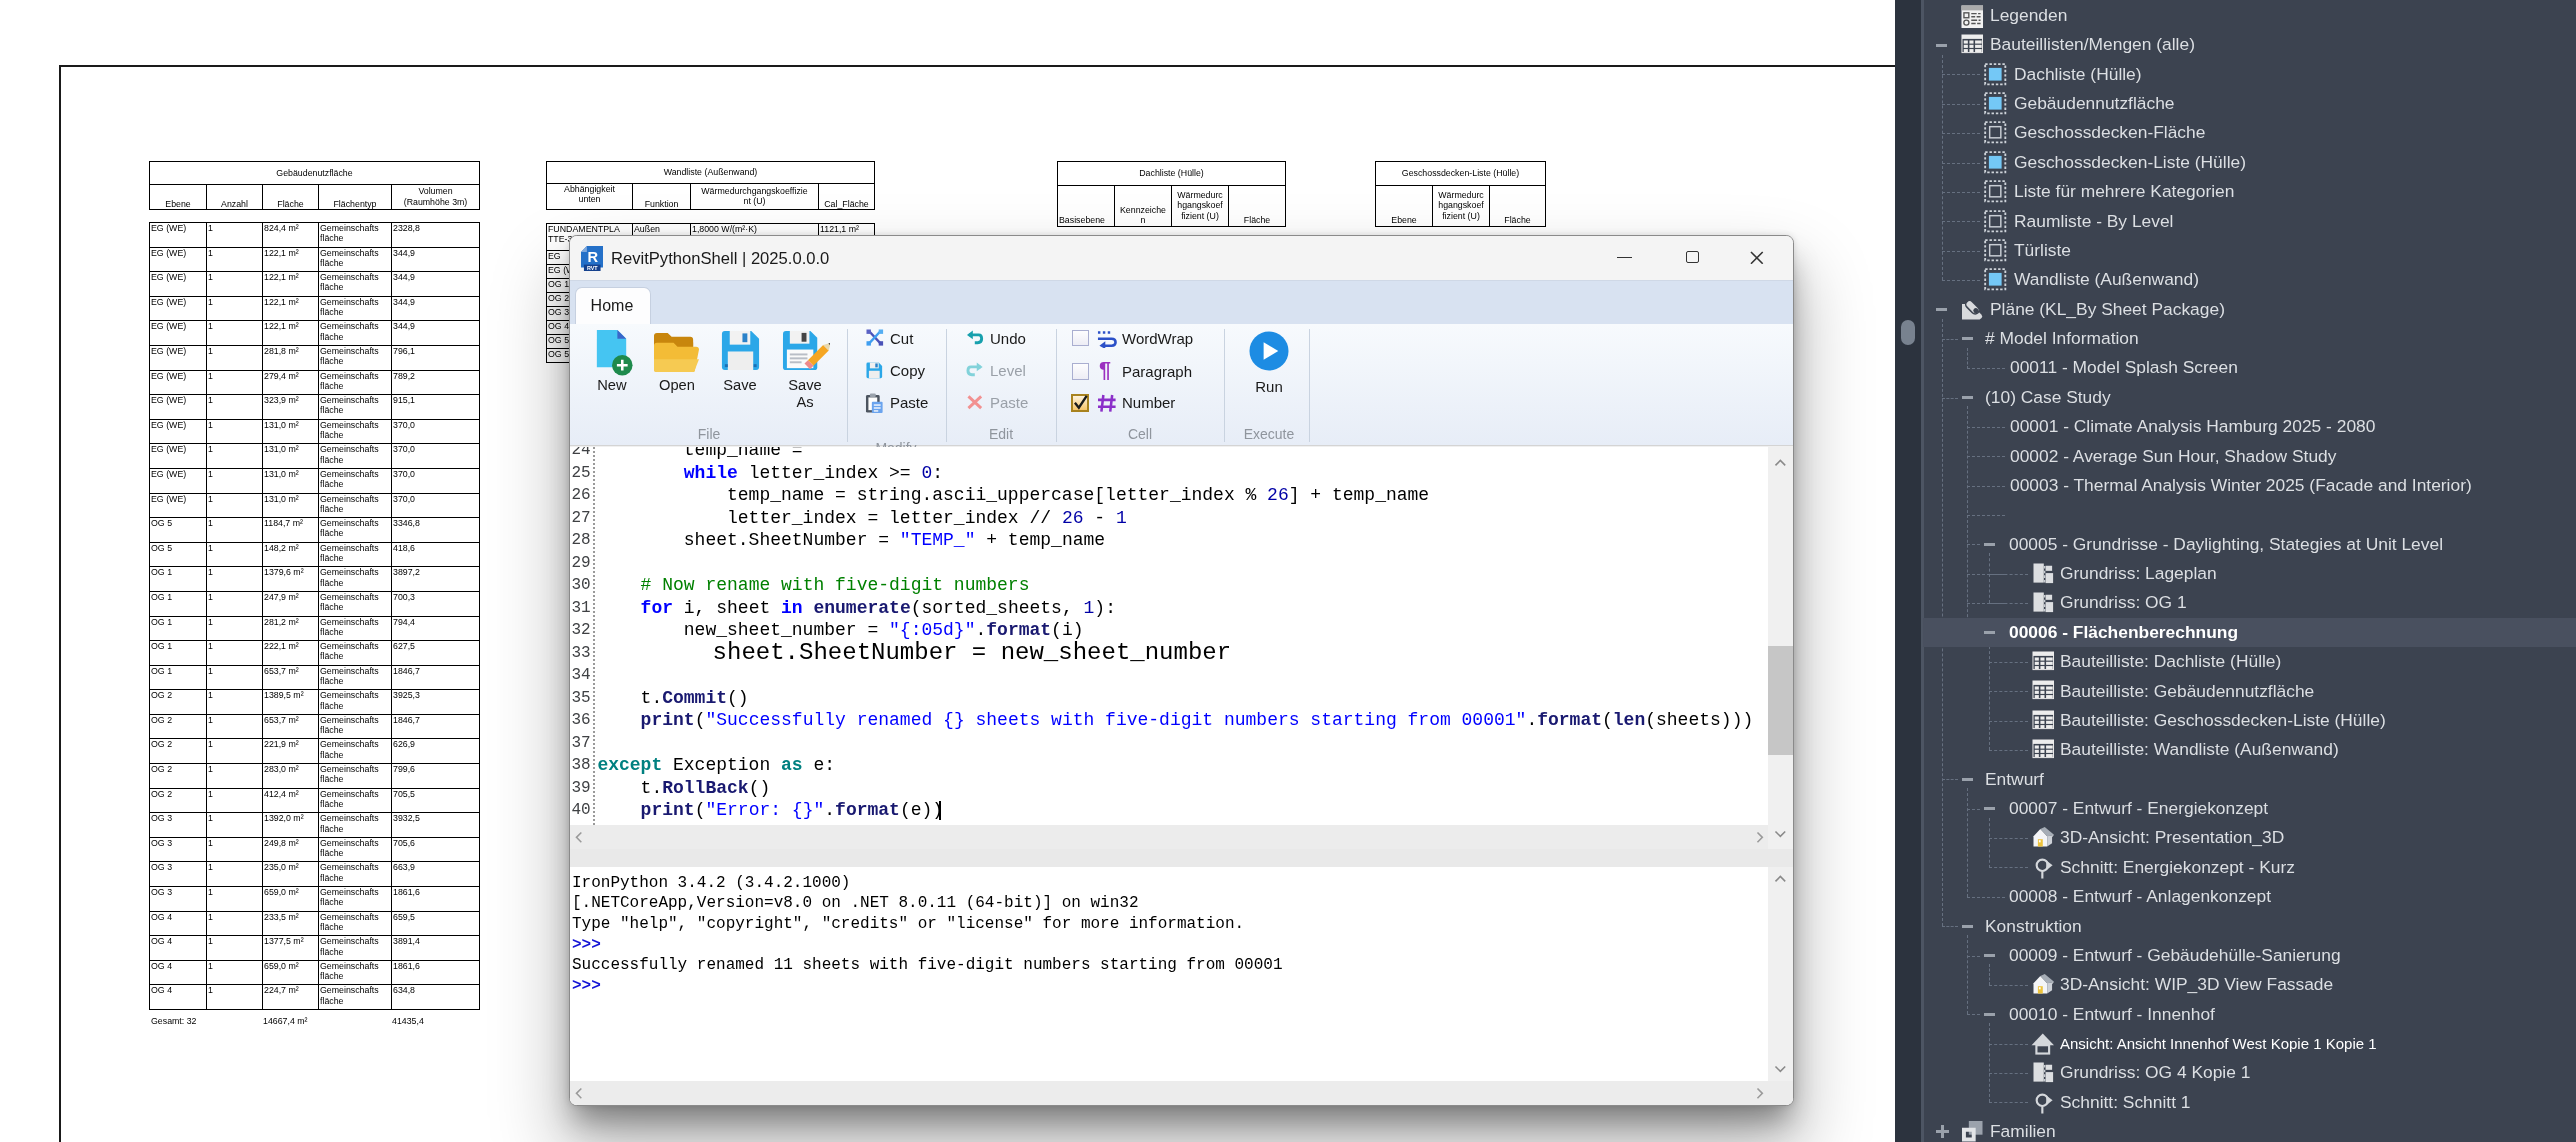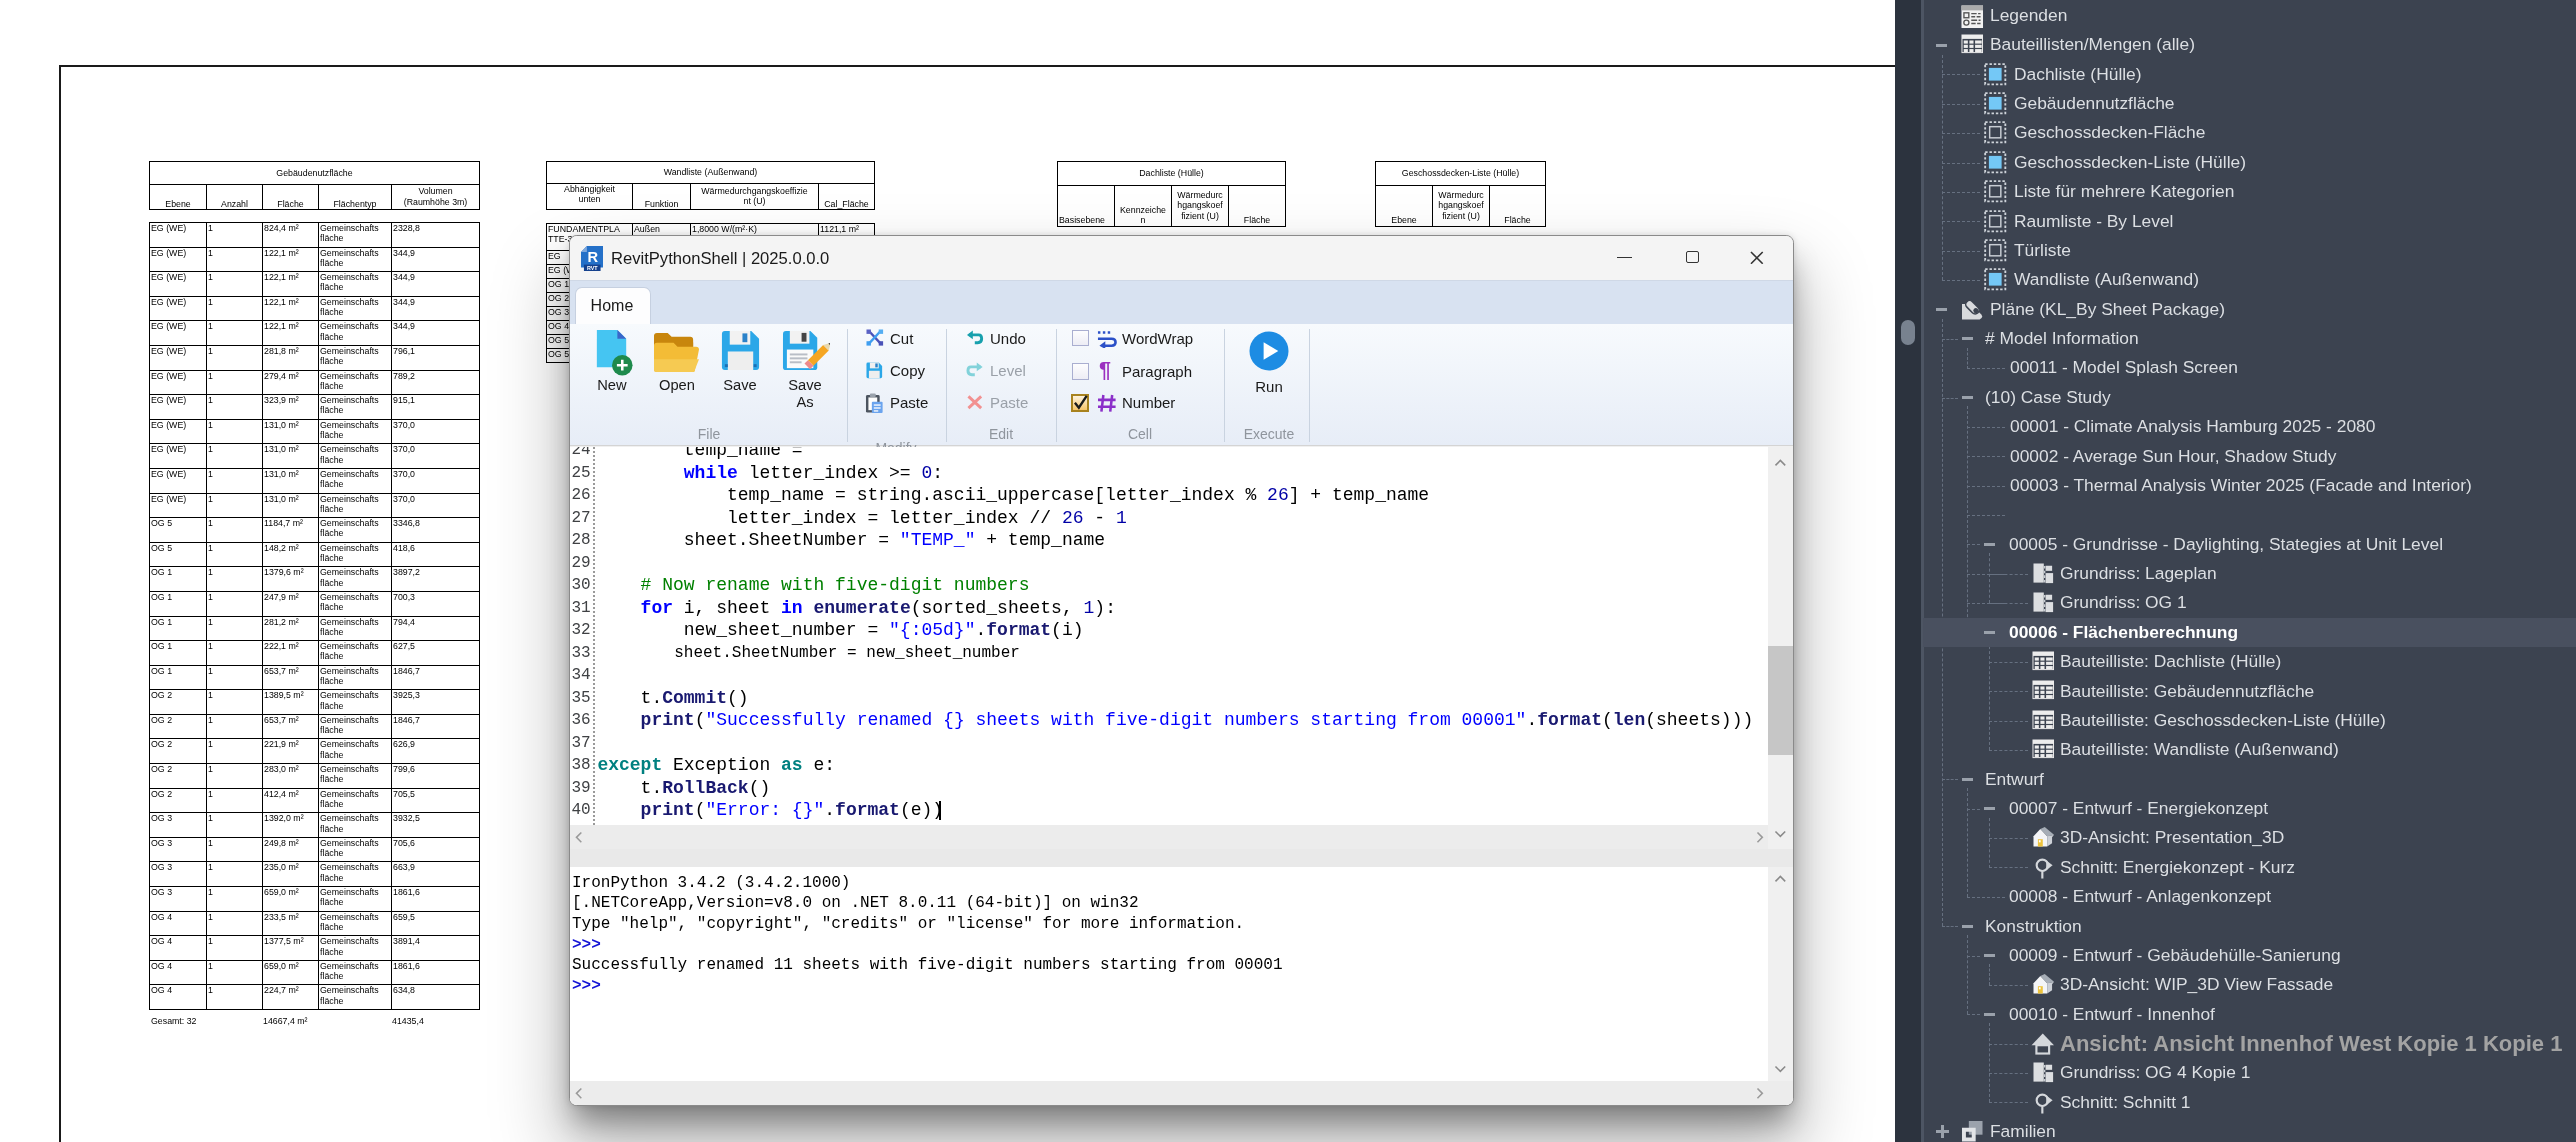"sheet.SheetNumber = new_sheet_number" div.abs { font-size: 16px -> 24px }
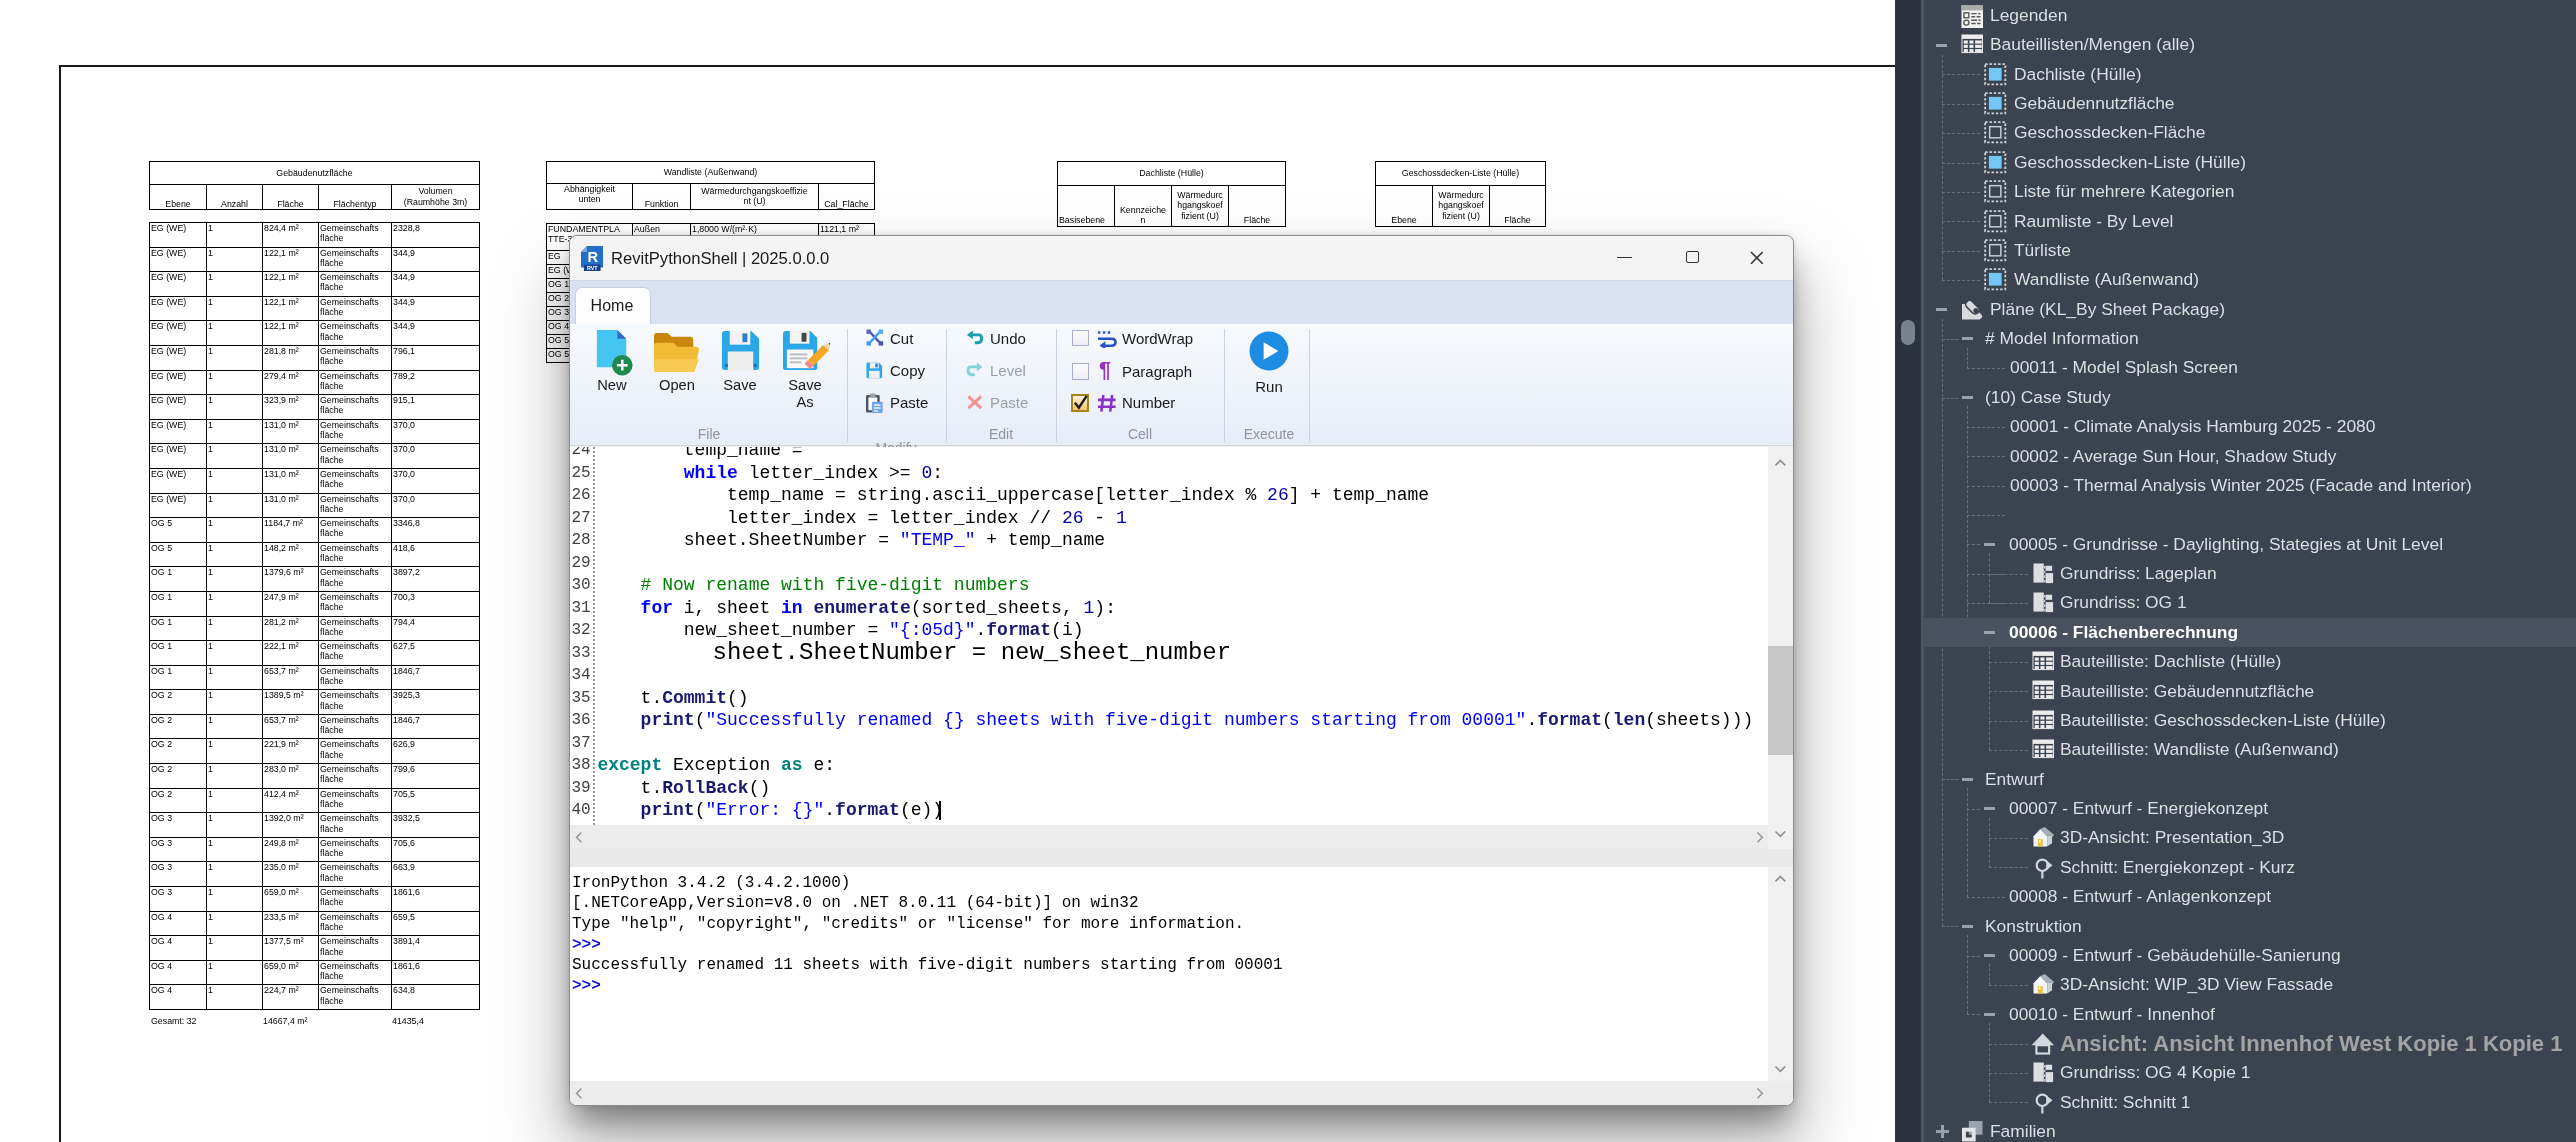"Ansicht: Ansicht Innenhof West Kopie" div.abs { color: #a3a3a3 -> #ffffff; font-size: 22px -> 15px; font-weight: bold -> normal }
